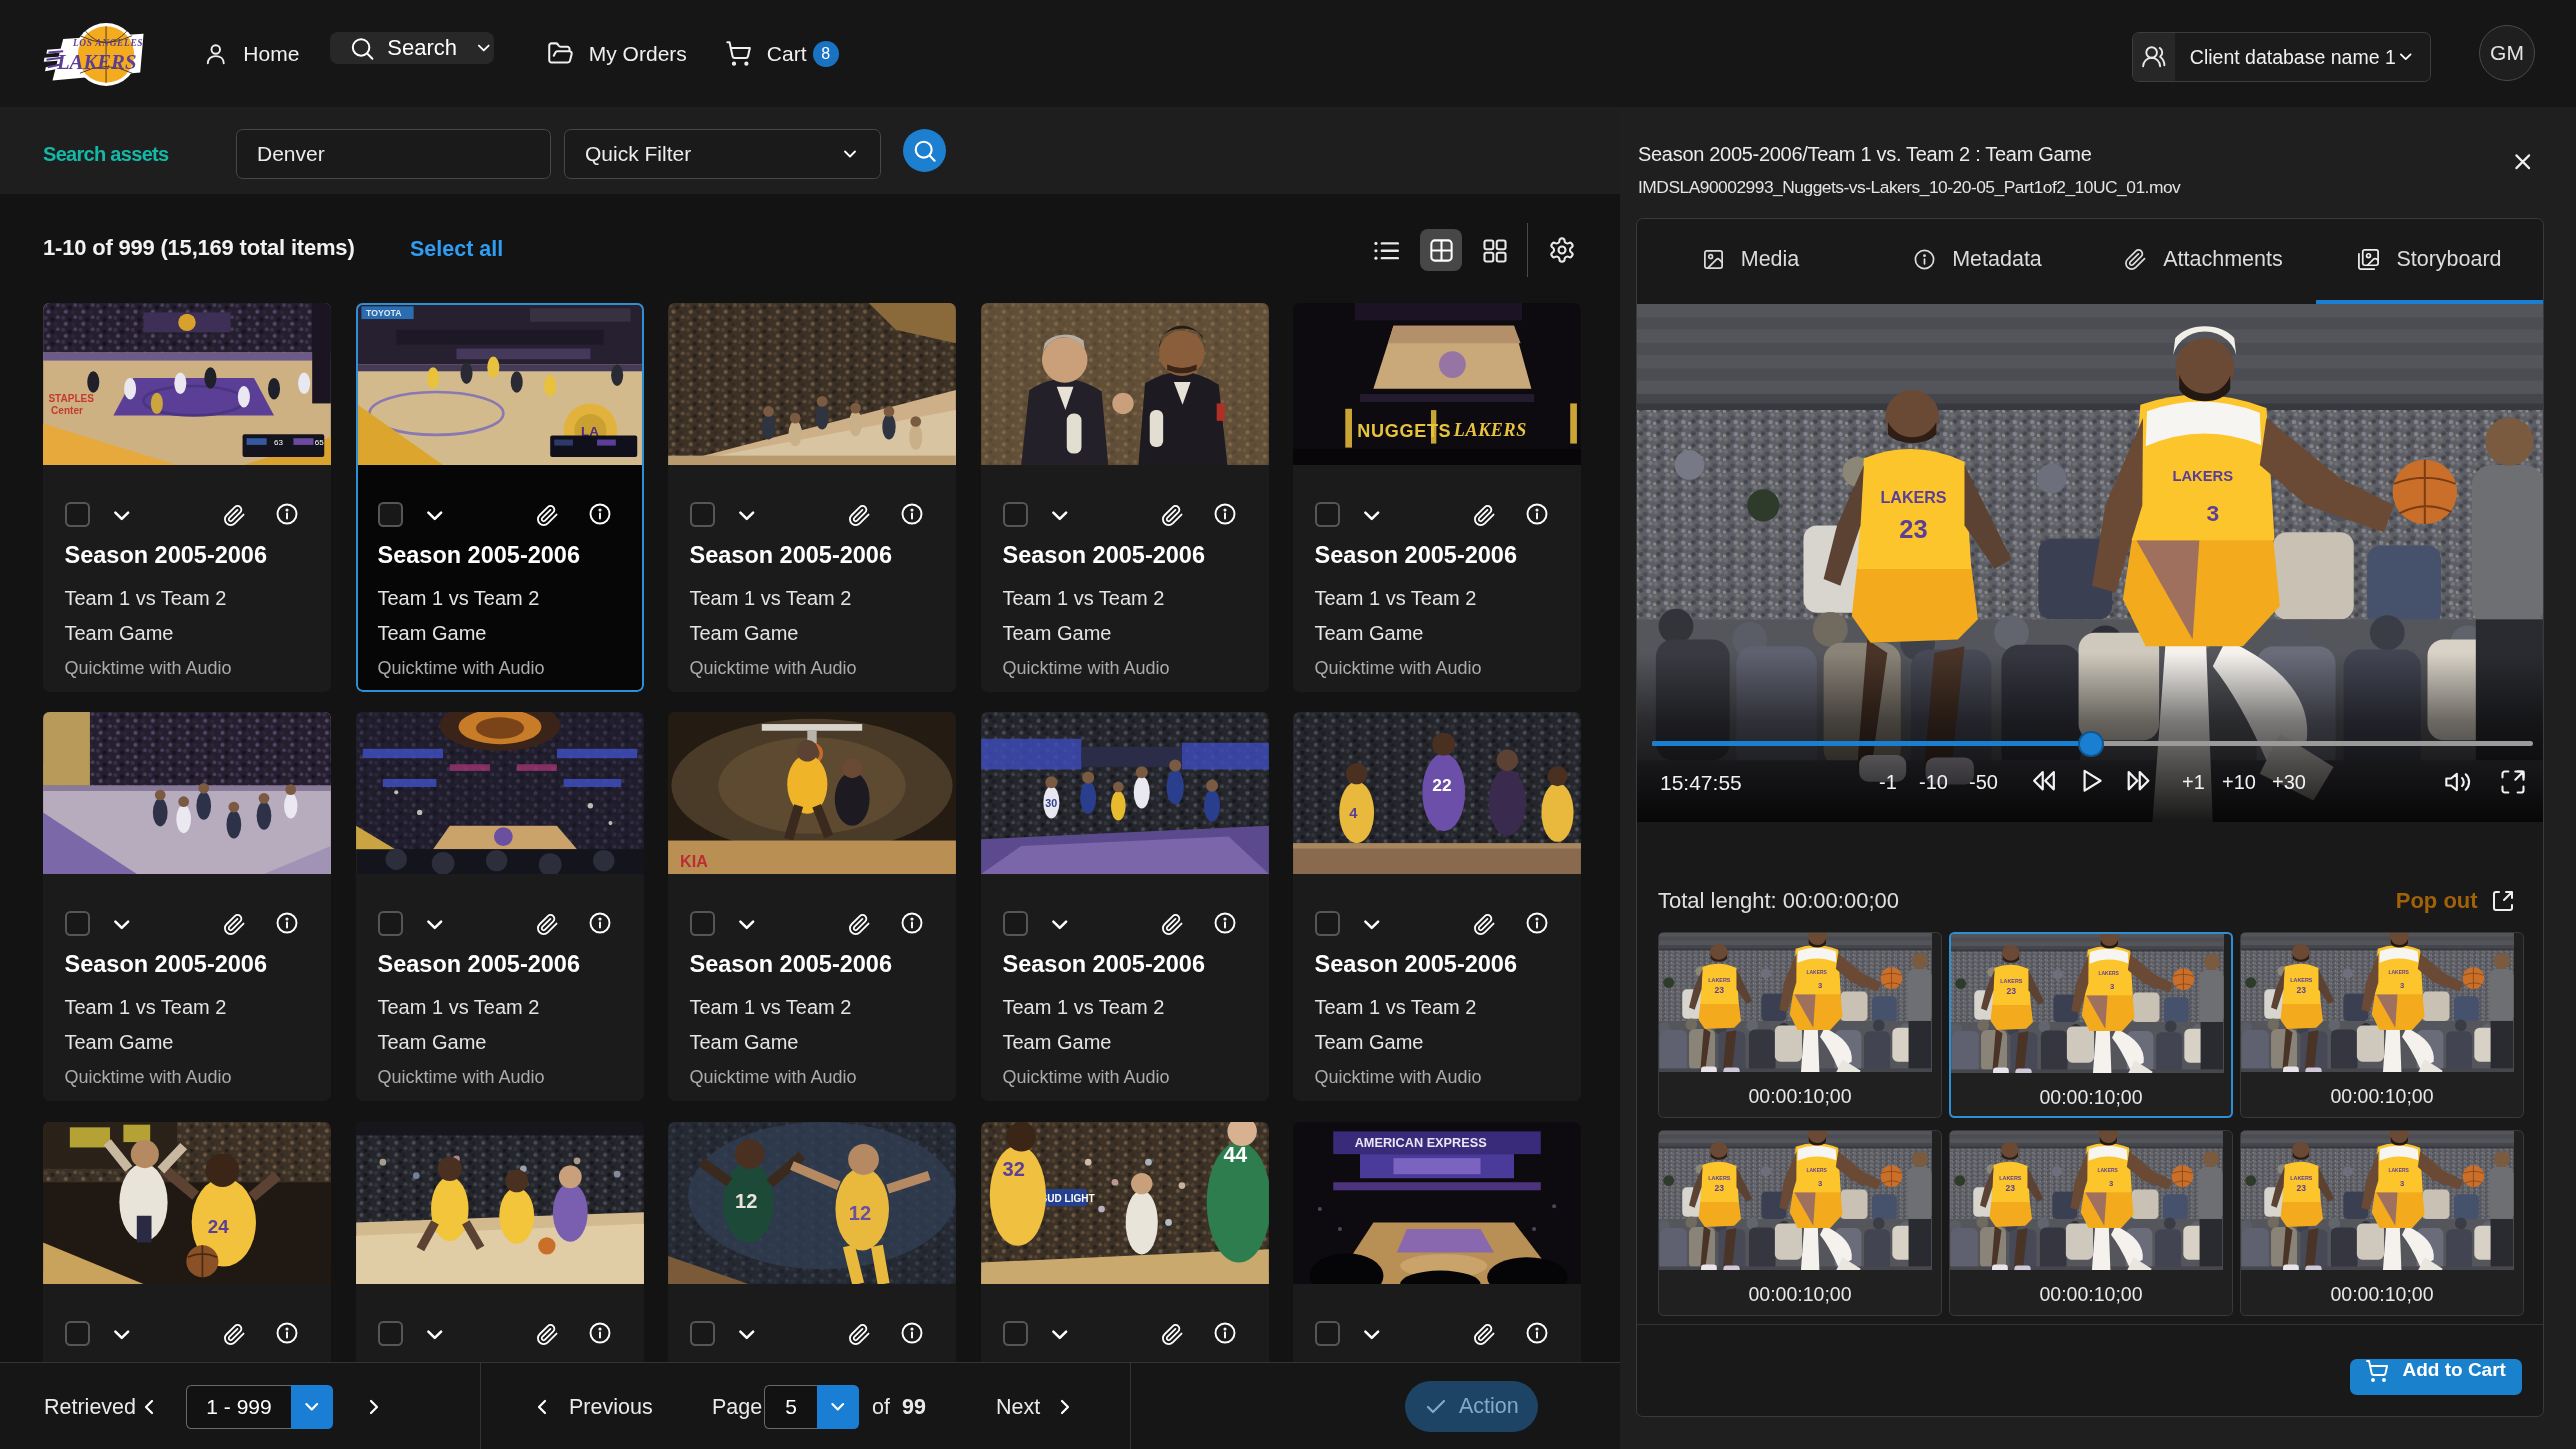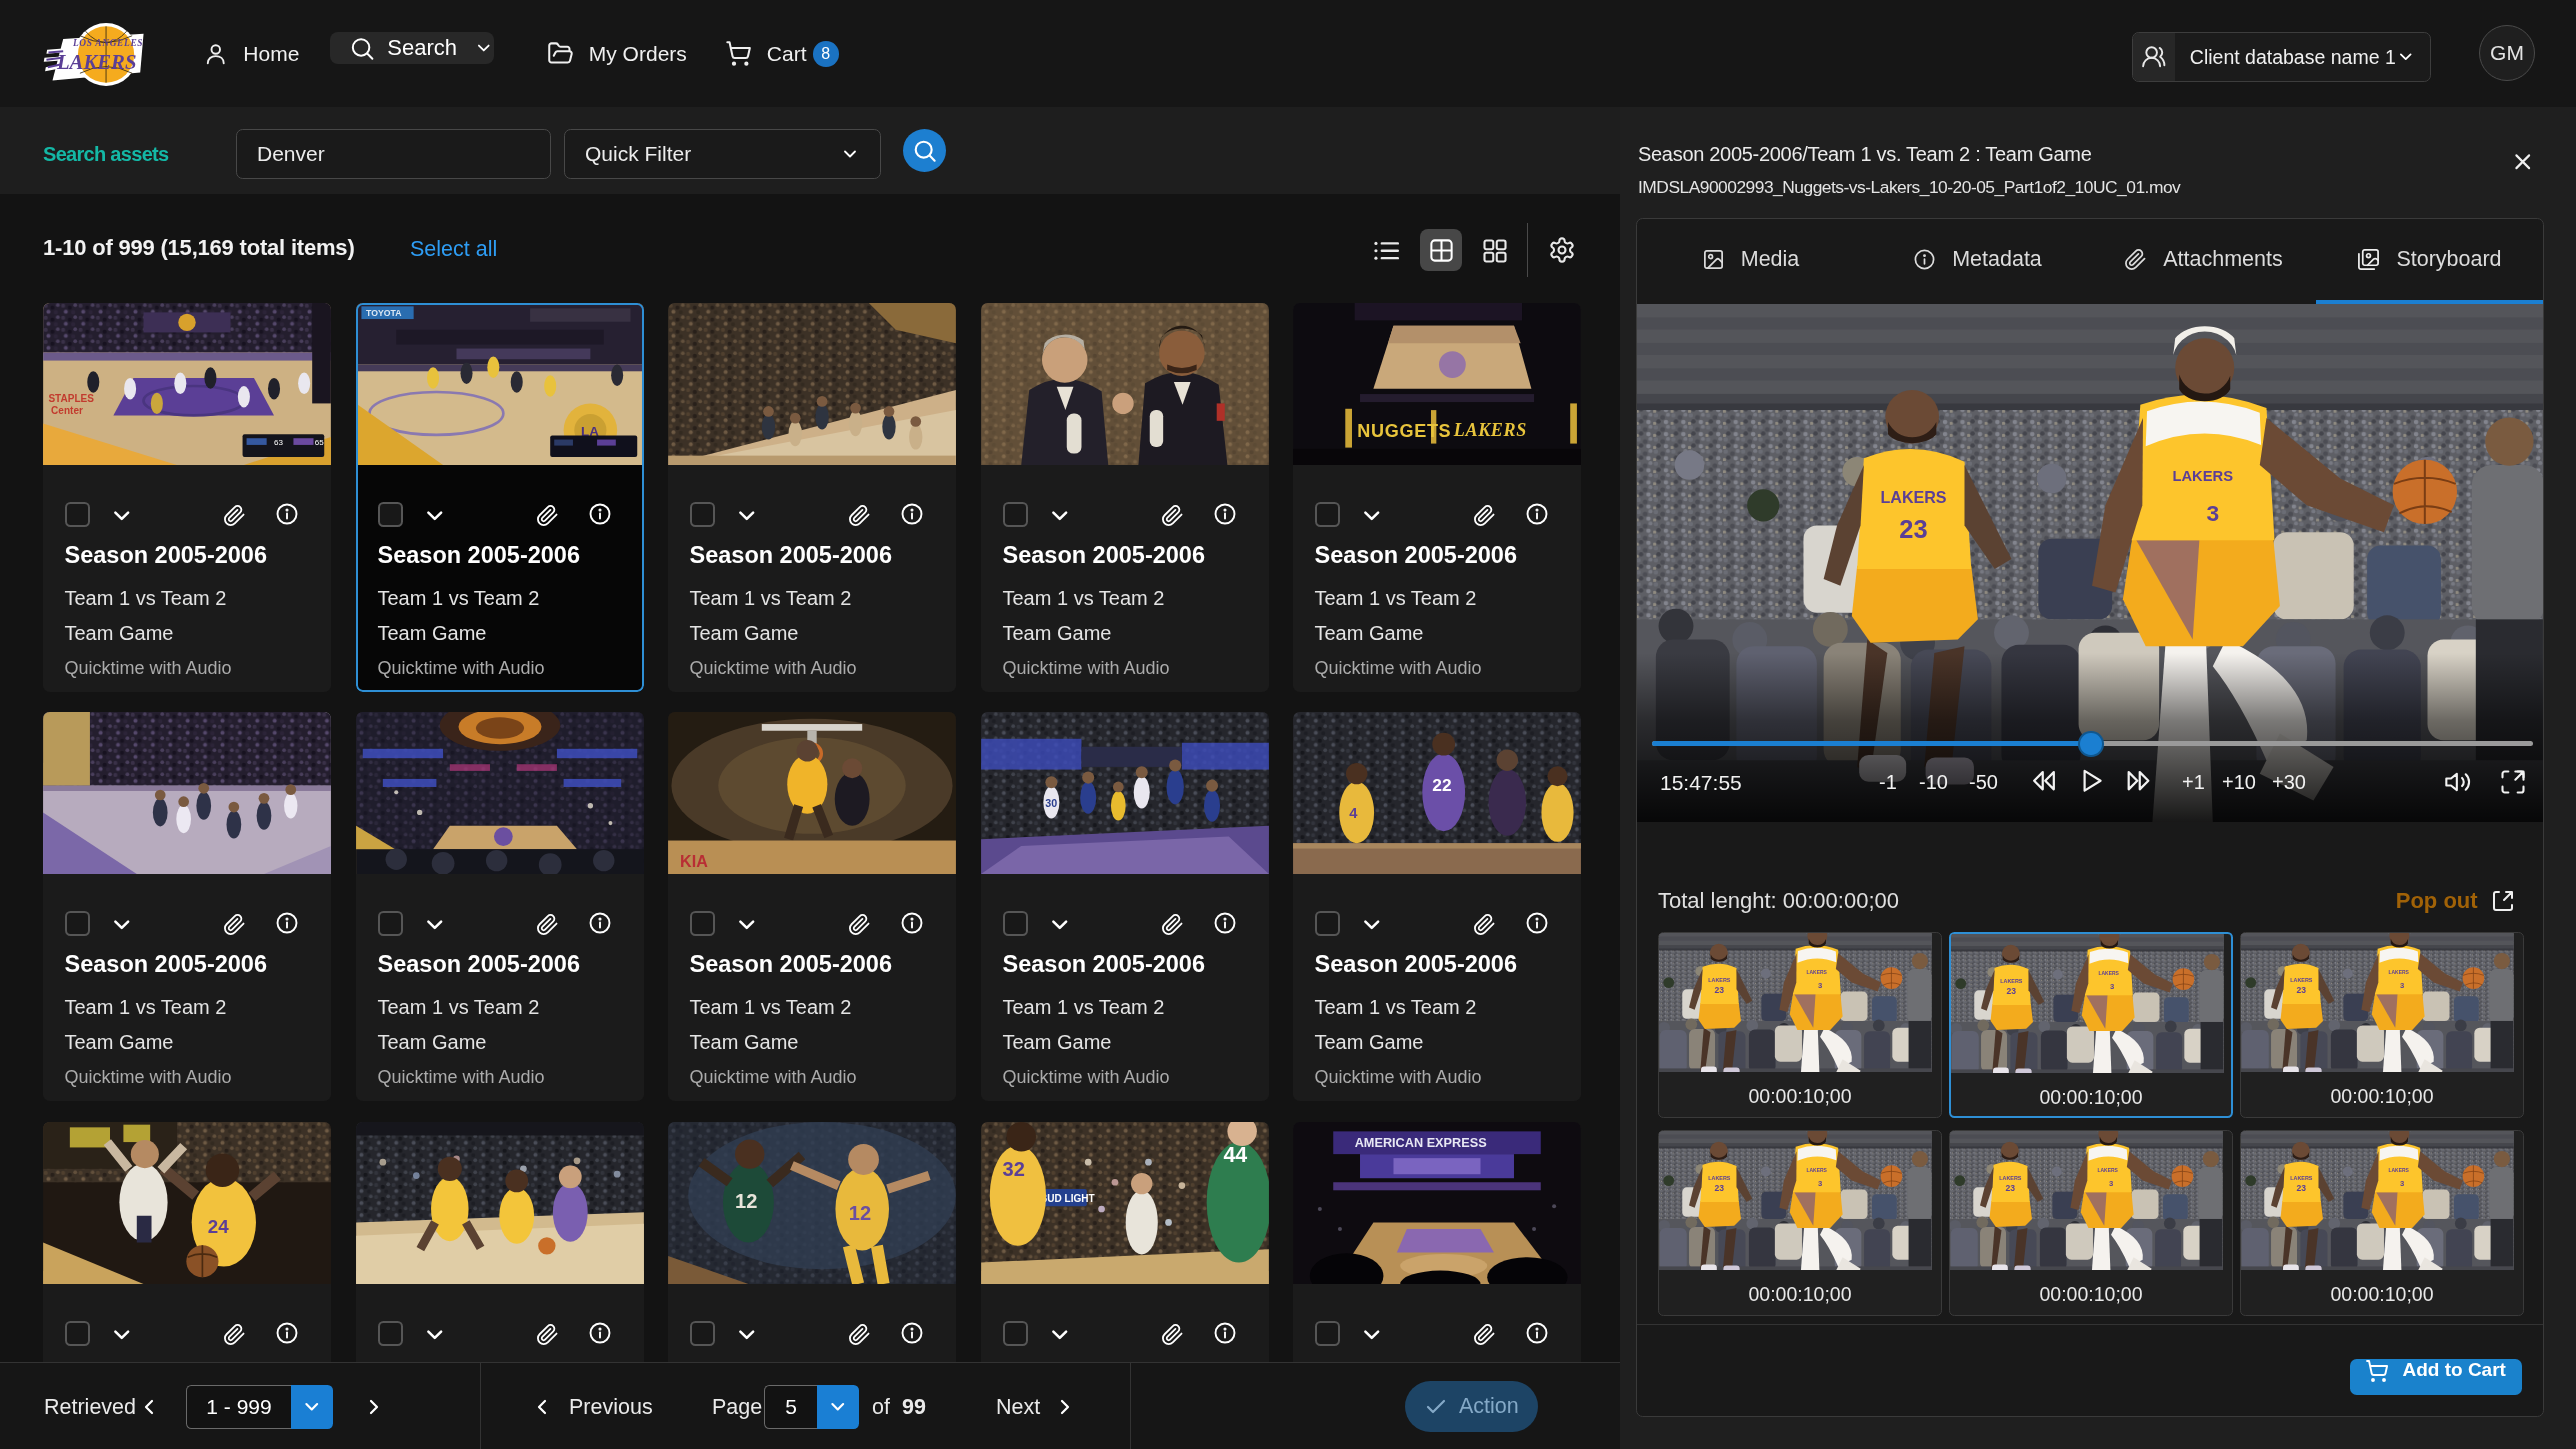"Select all" div.selall { font-weight: 400 -> 700 }
